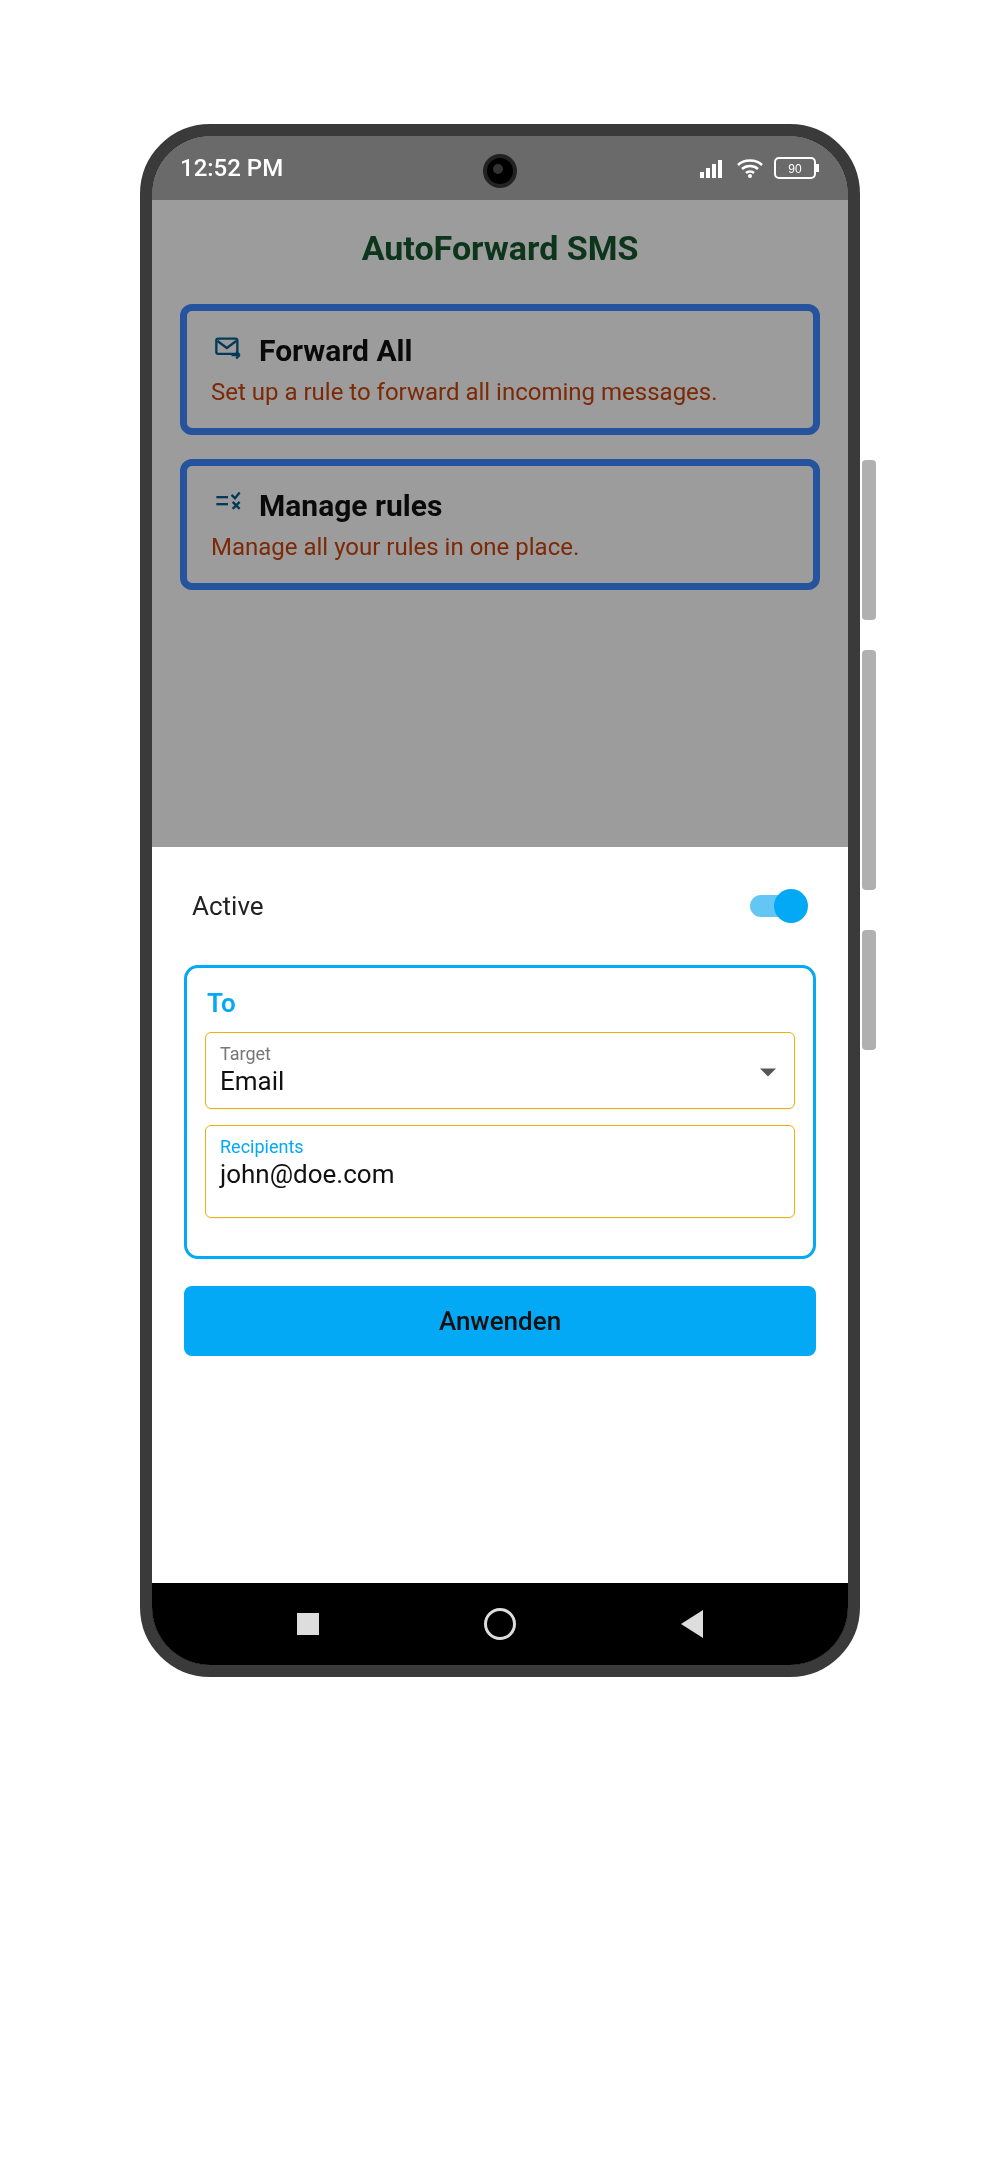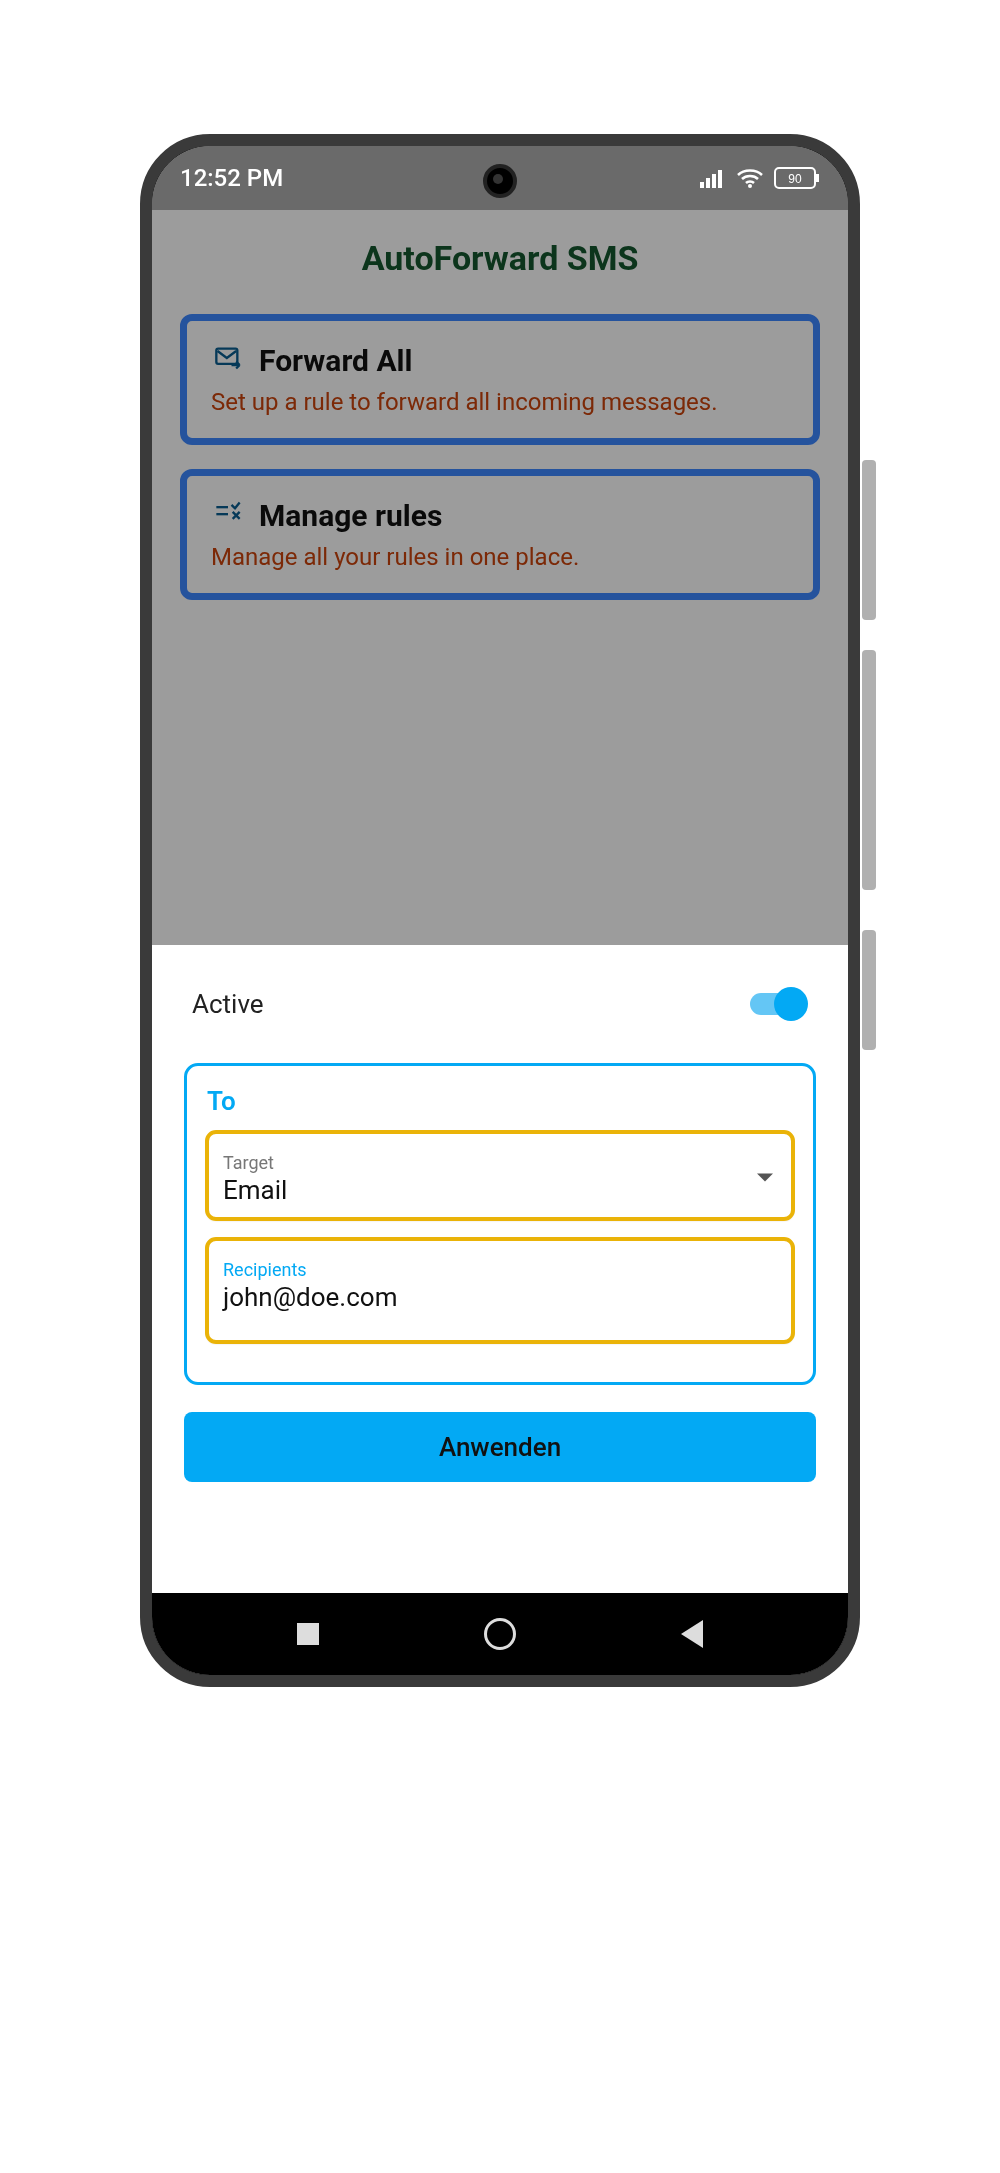"12:52 PM" .device-frame { top: 134px -> 124px }
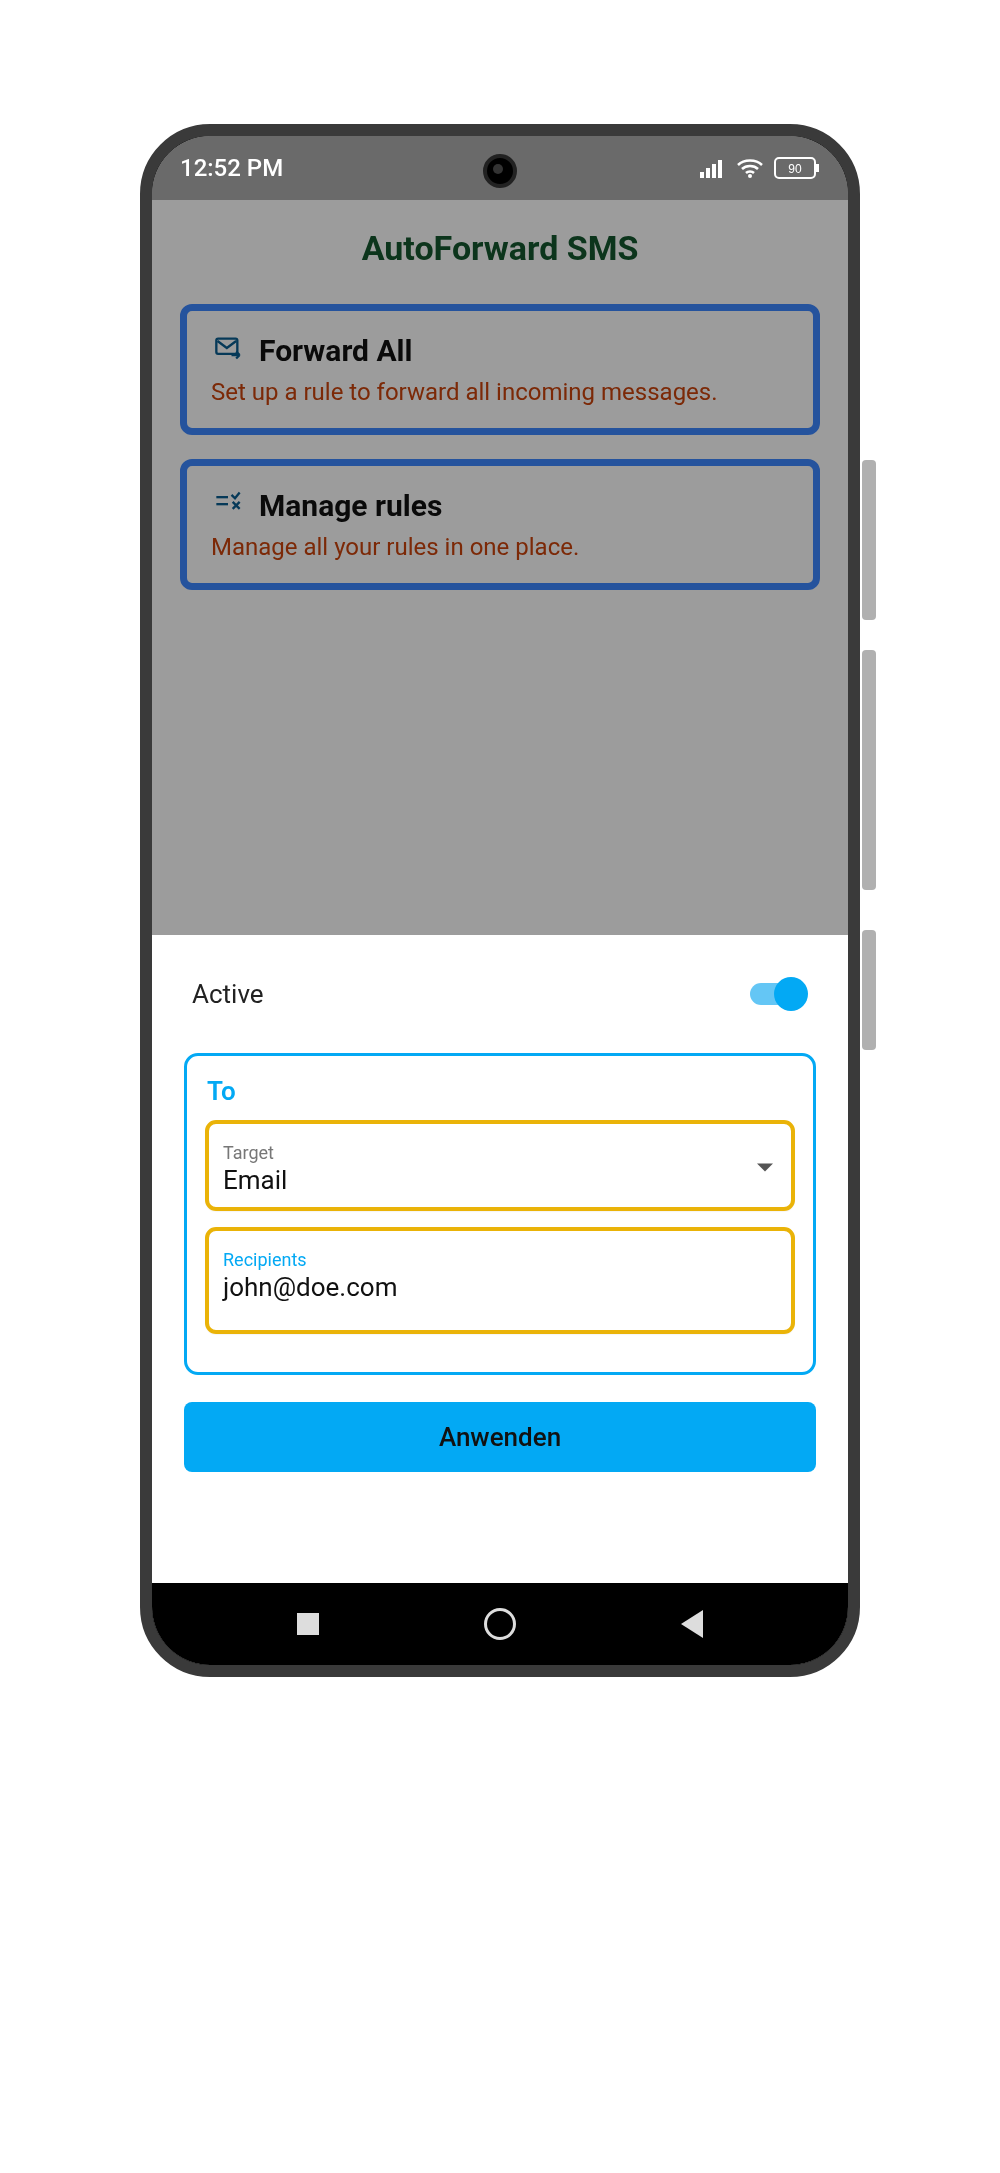"Active" .bottom-sheet { height: 648px -> 736px }
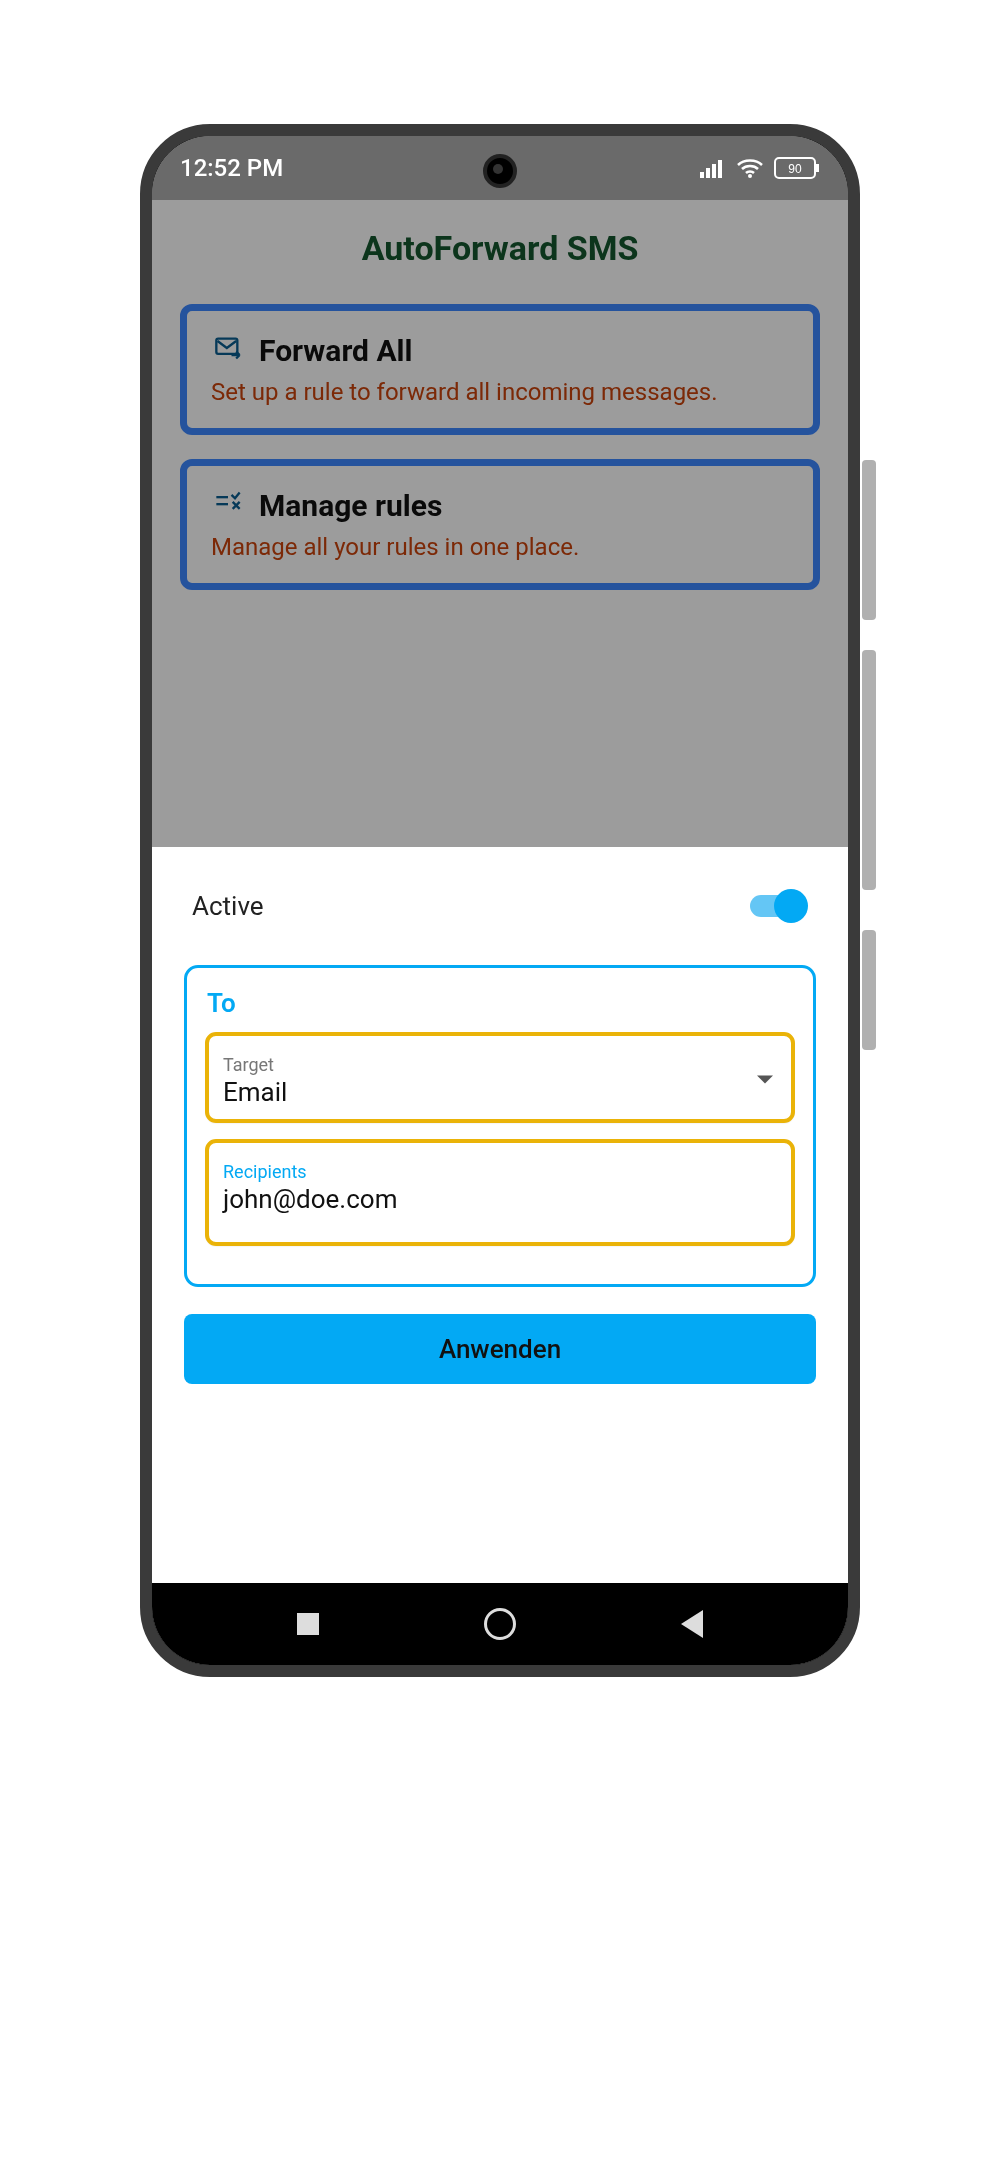"Target" .field { border: 4px solid #eab308 -> 1px solid #eab308; border-radius: 11px -> 6px; padding: 18px 14px 12px -> 10px 14px 12px }
